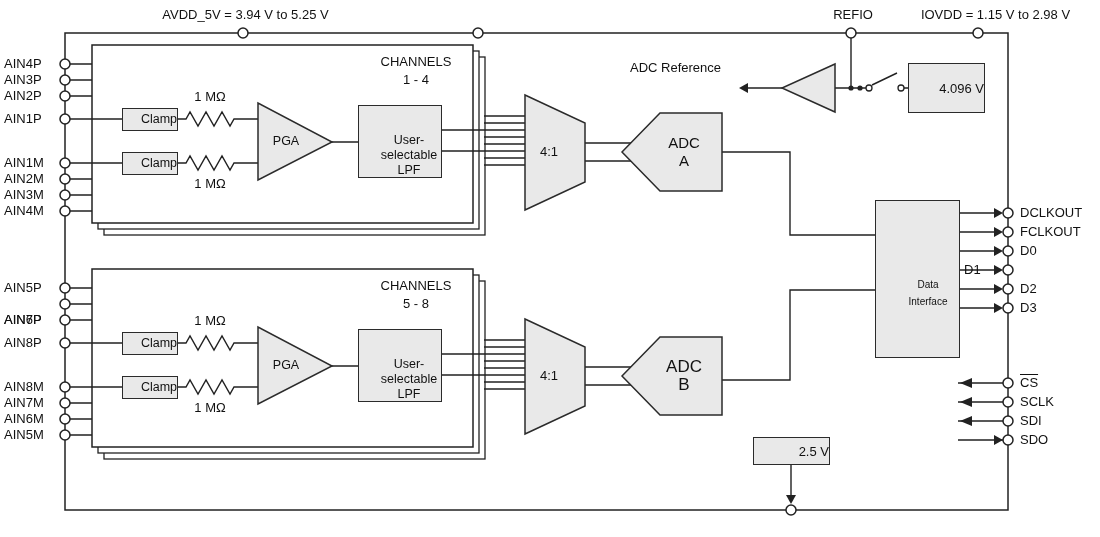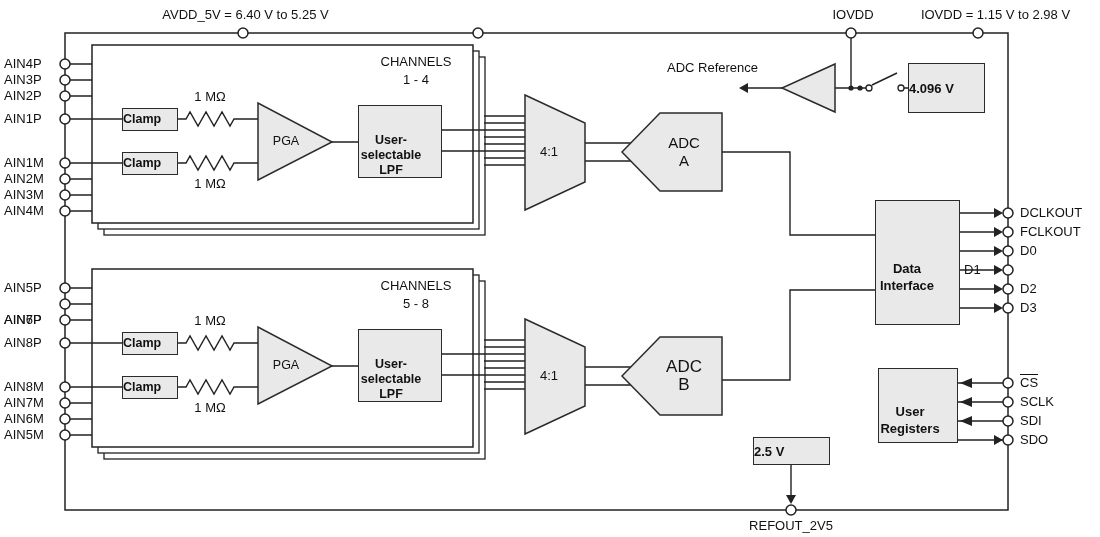"AVDD_5V = 6.40 V to" div.lbl { text: 6.40 -> 3.94 }
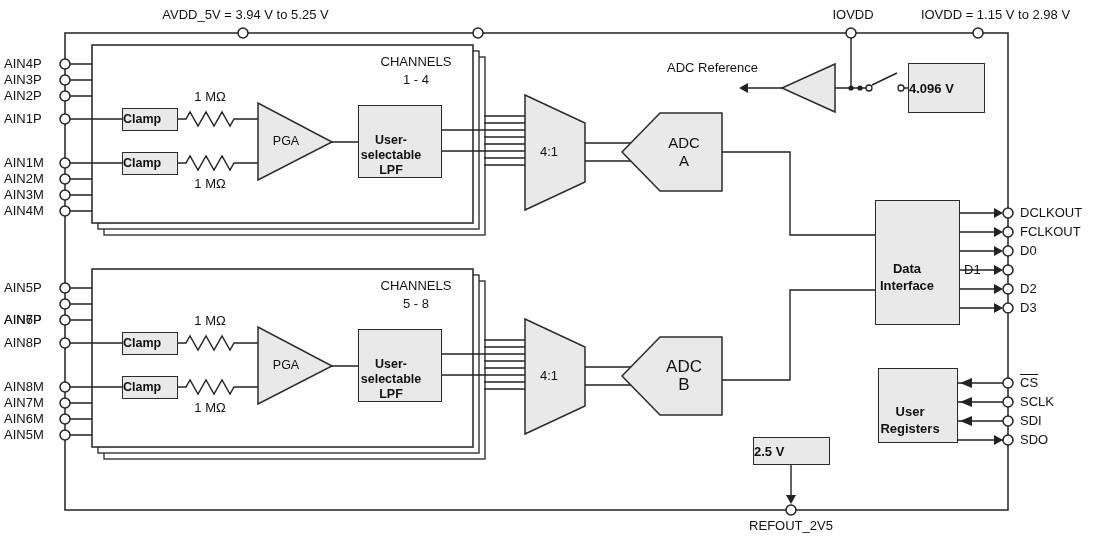"IOVDD" div.lbl { text: IOVDD -> REFIO }
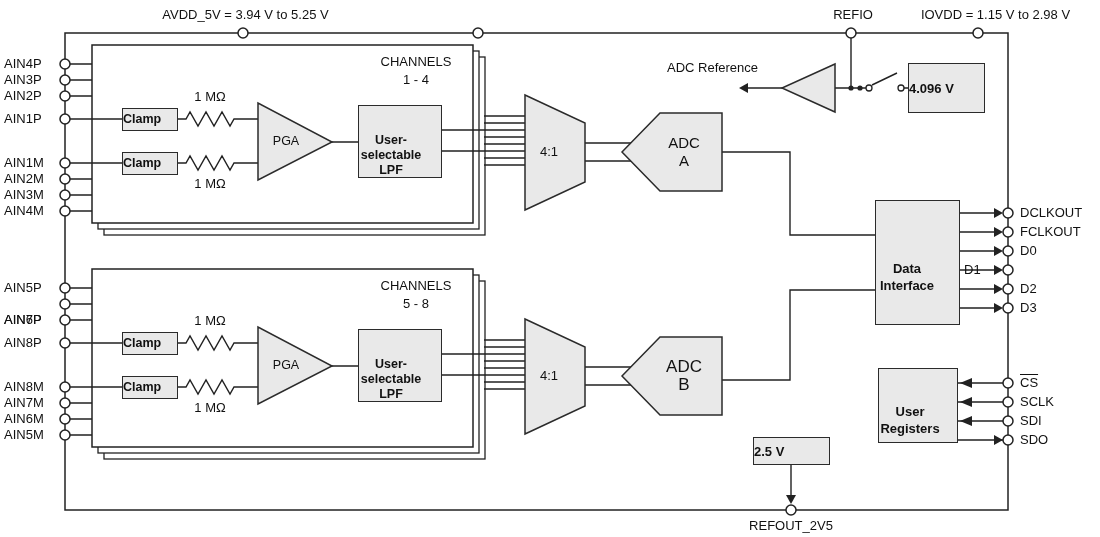"ADC Reference" div.lbl { left: 645px -> 608px }
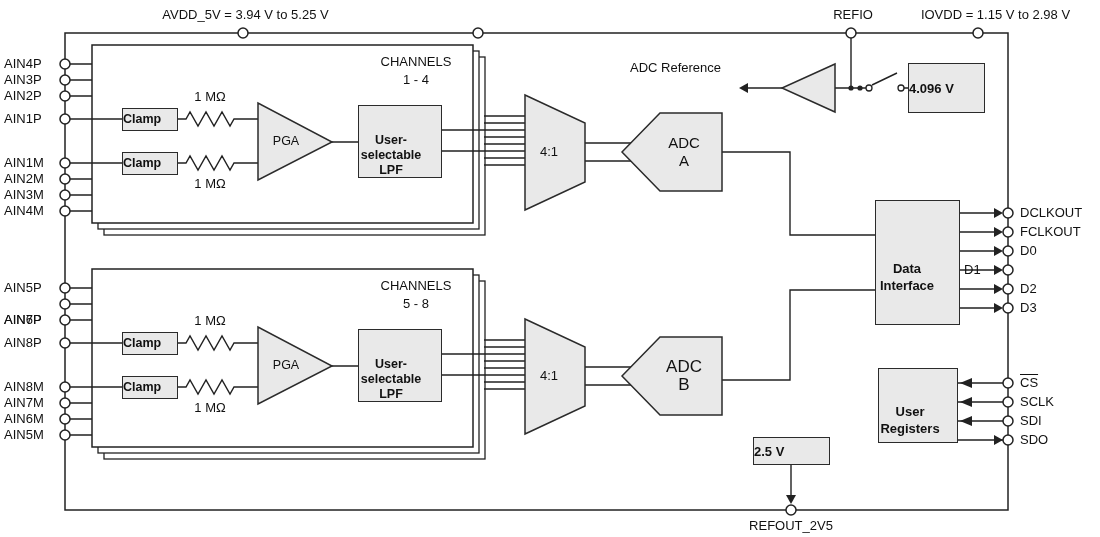"4.096 V" .box { font-weight: bold -> none; justify-content: flex-start -> flex-end }
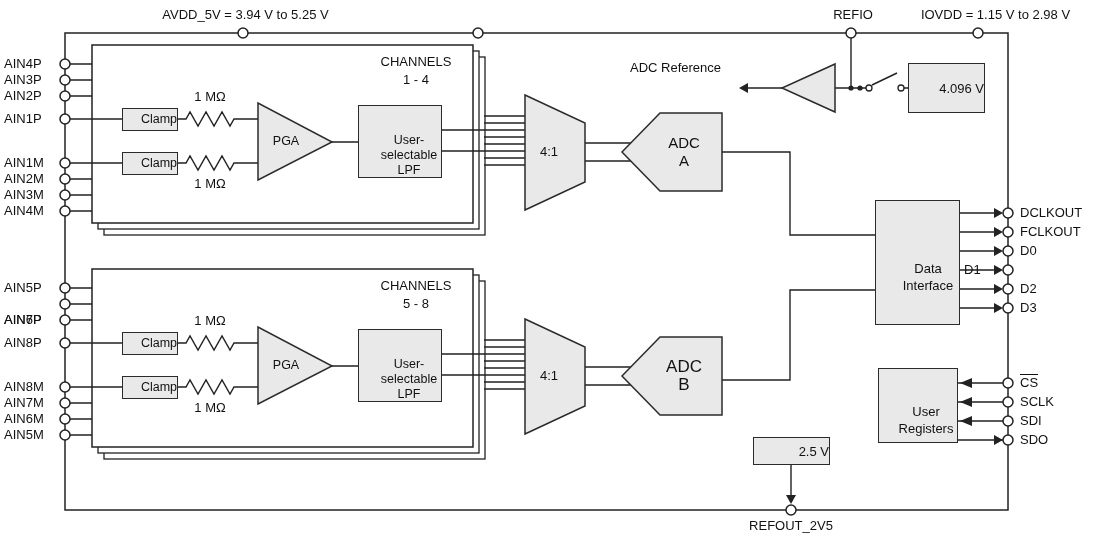"Data Interface" div.box { font-size: 13px -> 10px; height: 125px -> 158px }
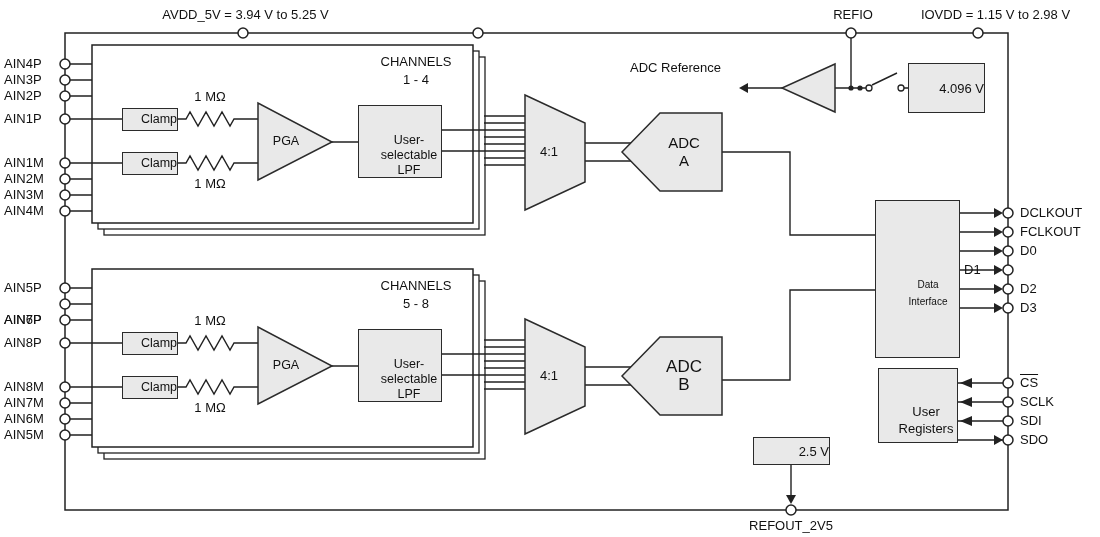"User Registers" div.box { html: <div> <span>User Registers</span> </div> -> none }
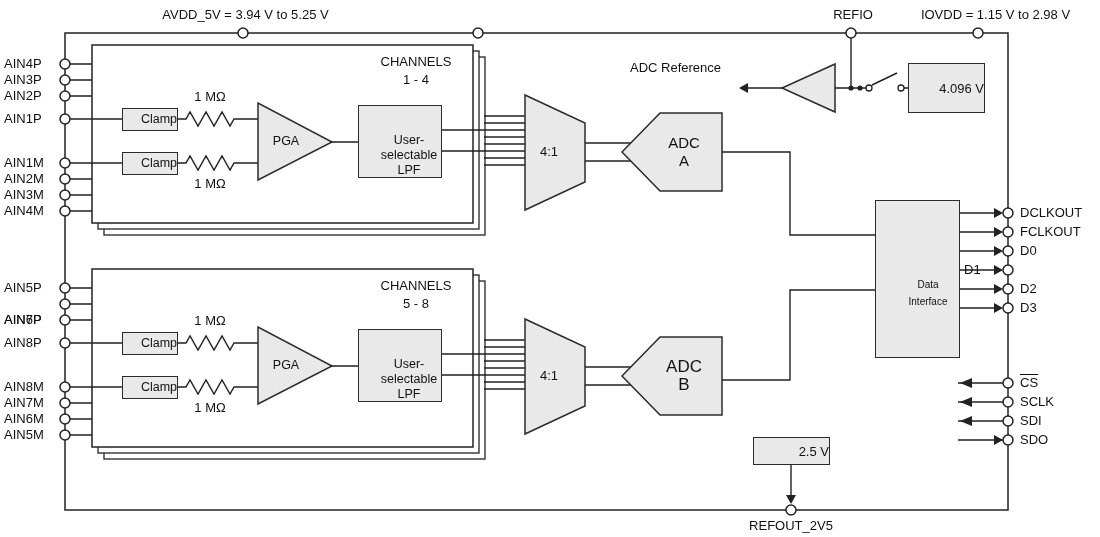"REFOUT_2V5" div.lbl { html: <div>REFOUT_2V5</div> -> none }
